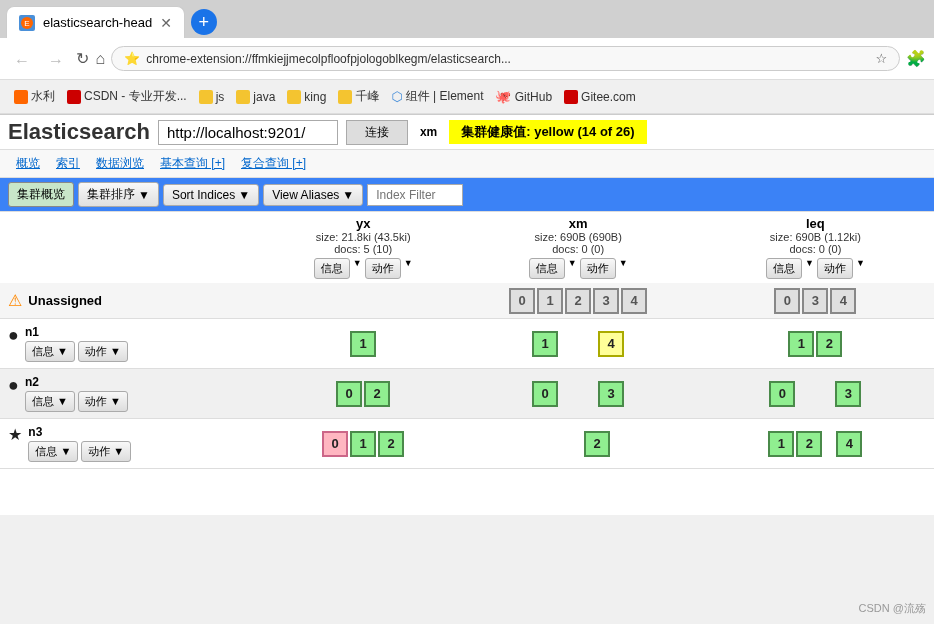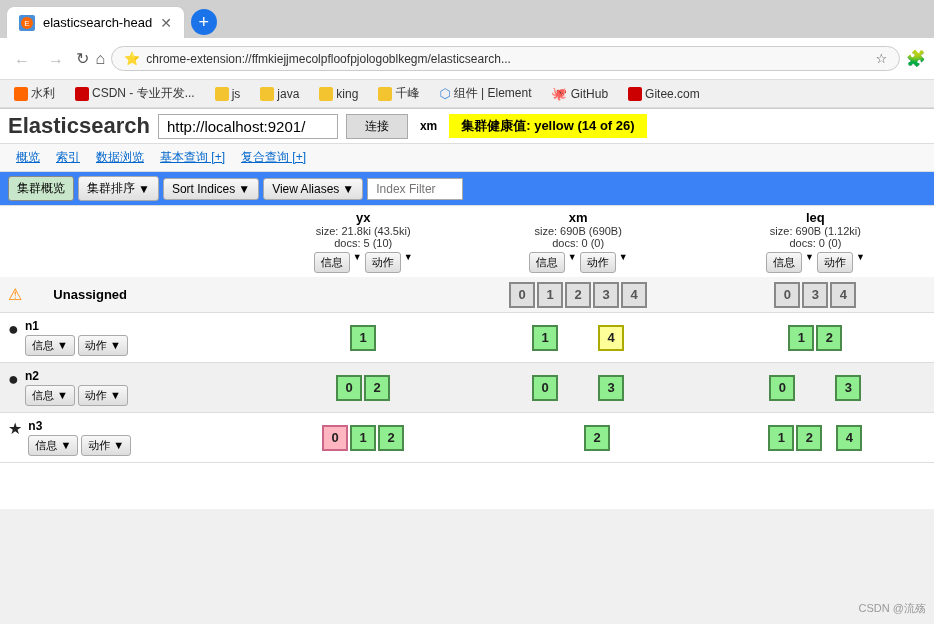"水利" .bookmarks-bar { gap: 8px -> none; height: 28px -> 34px }
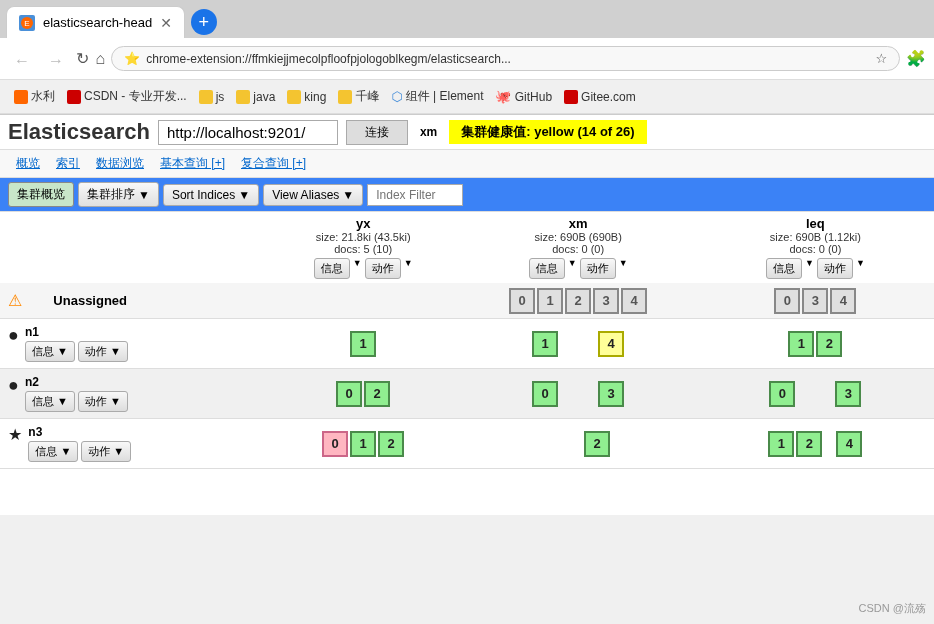"Unassigned" span { margin-left: 25px -> none }
